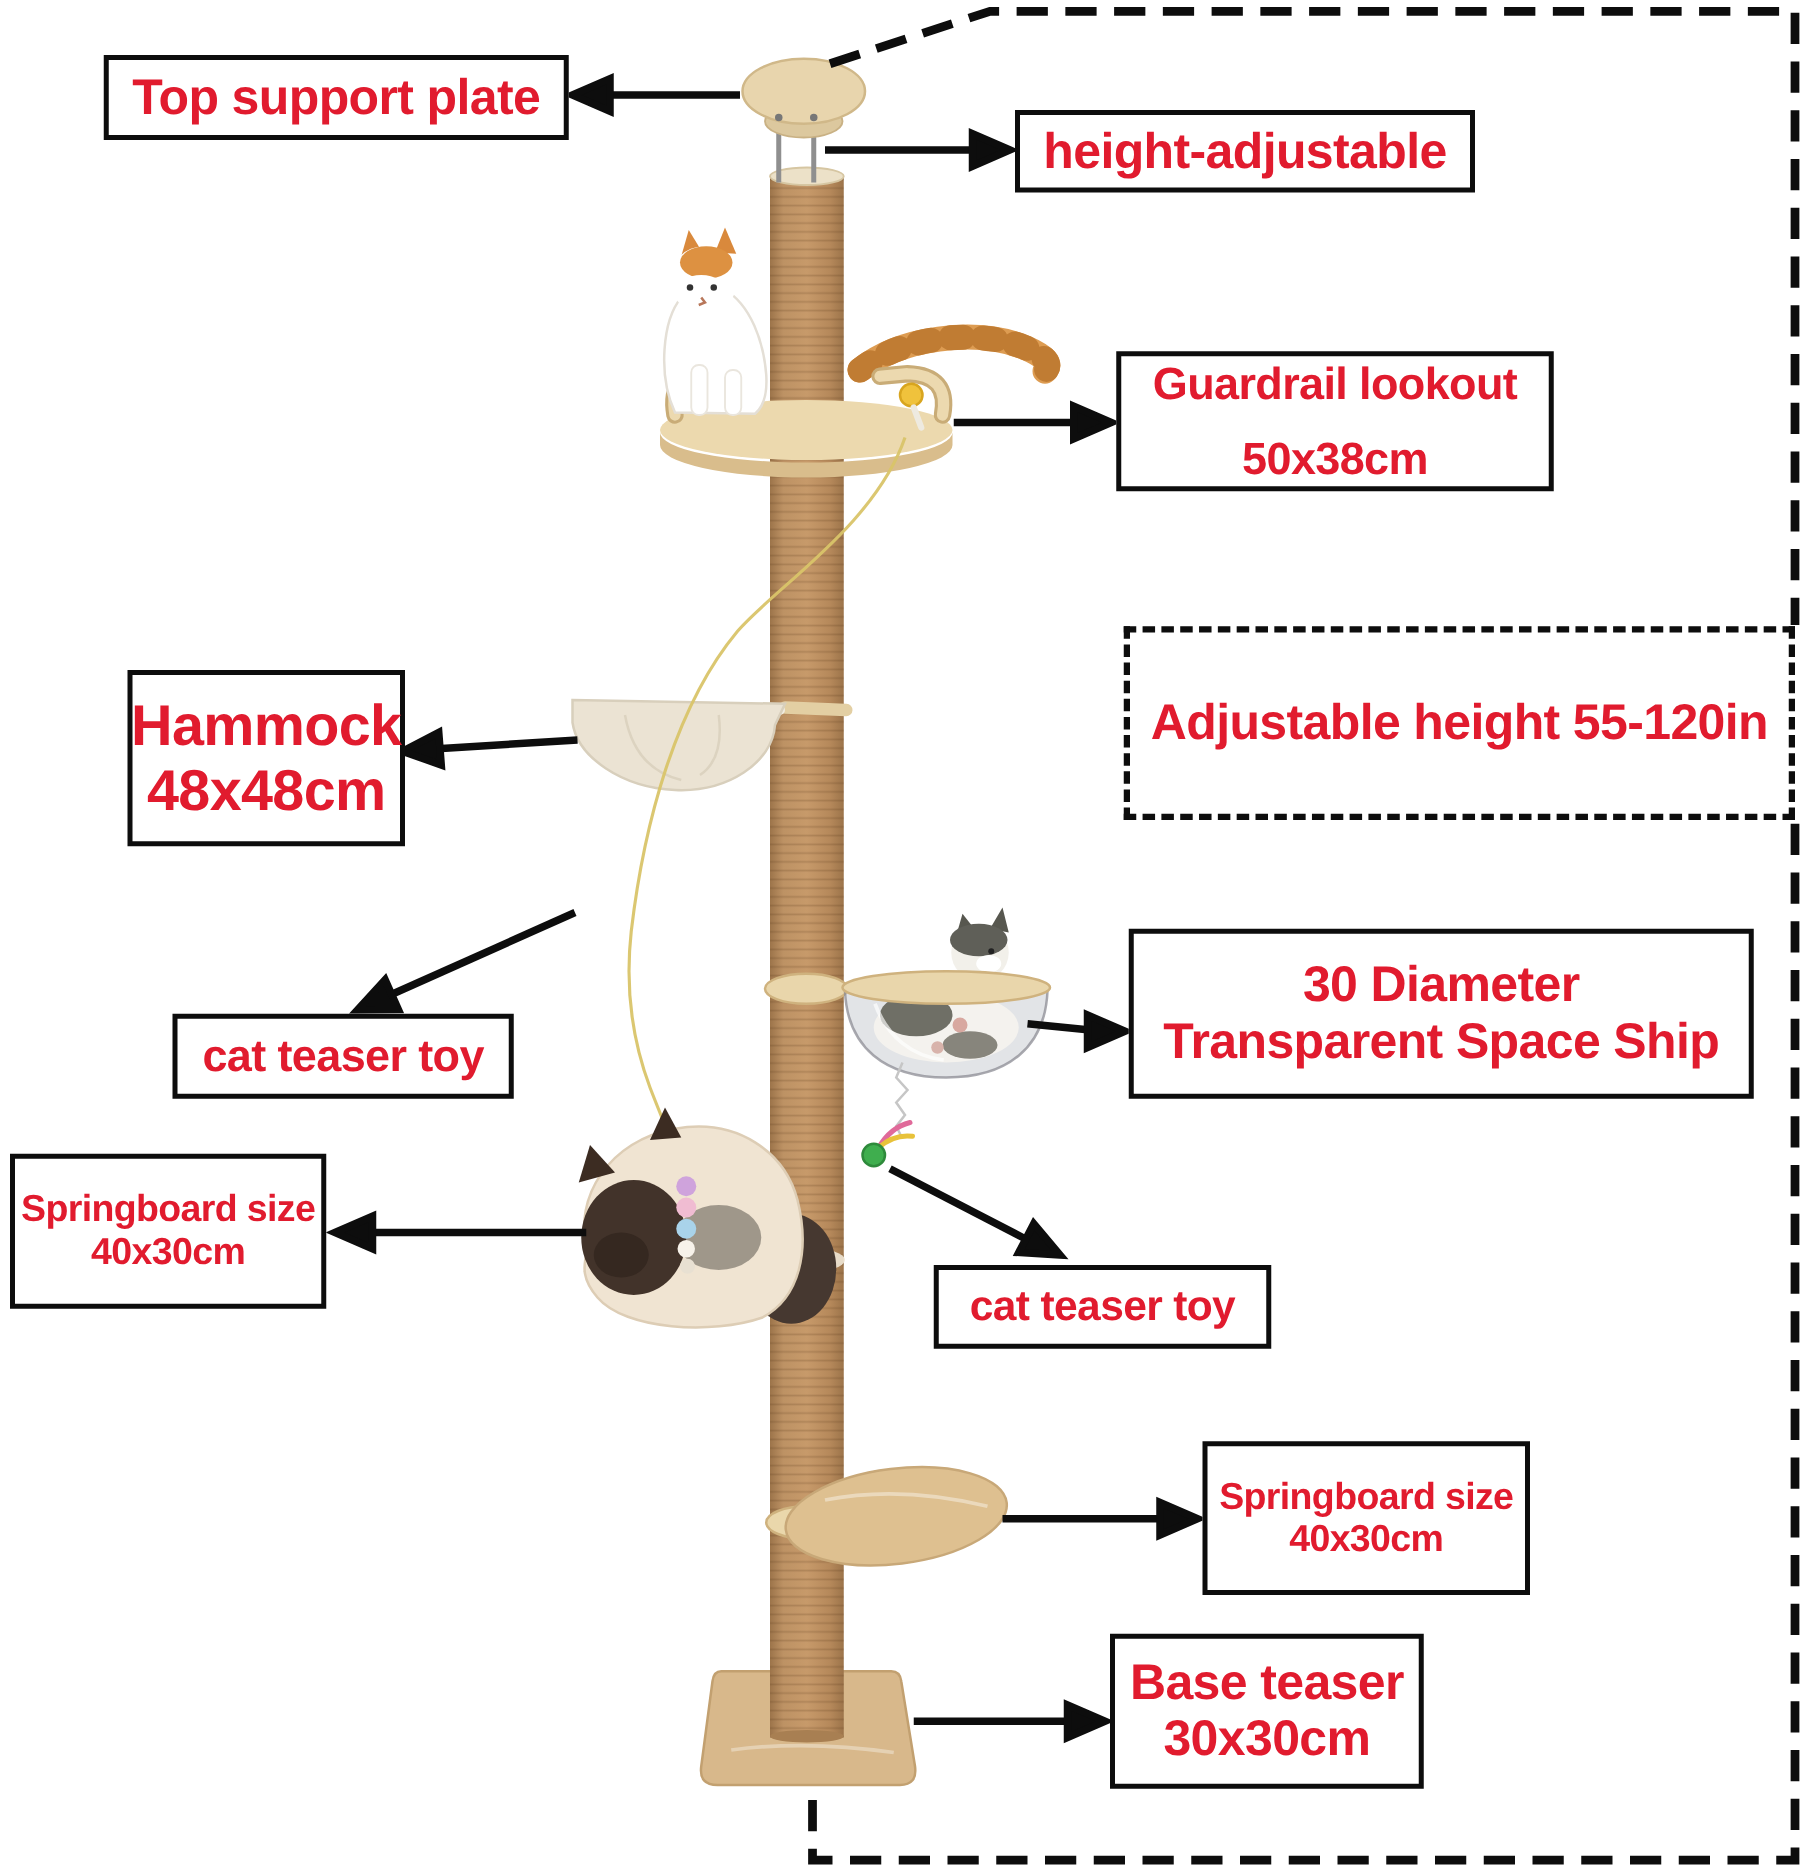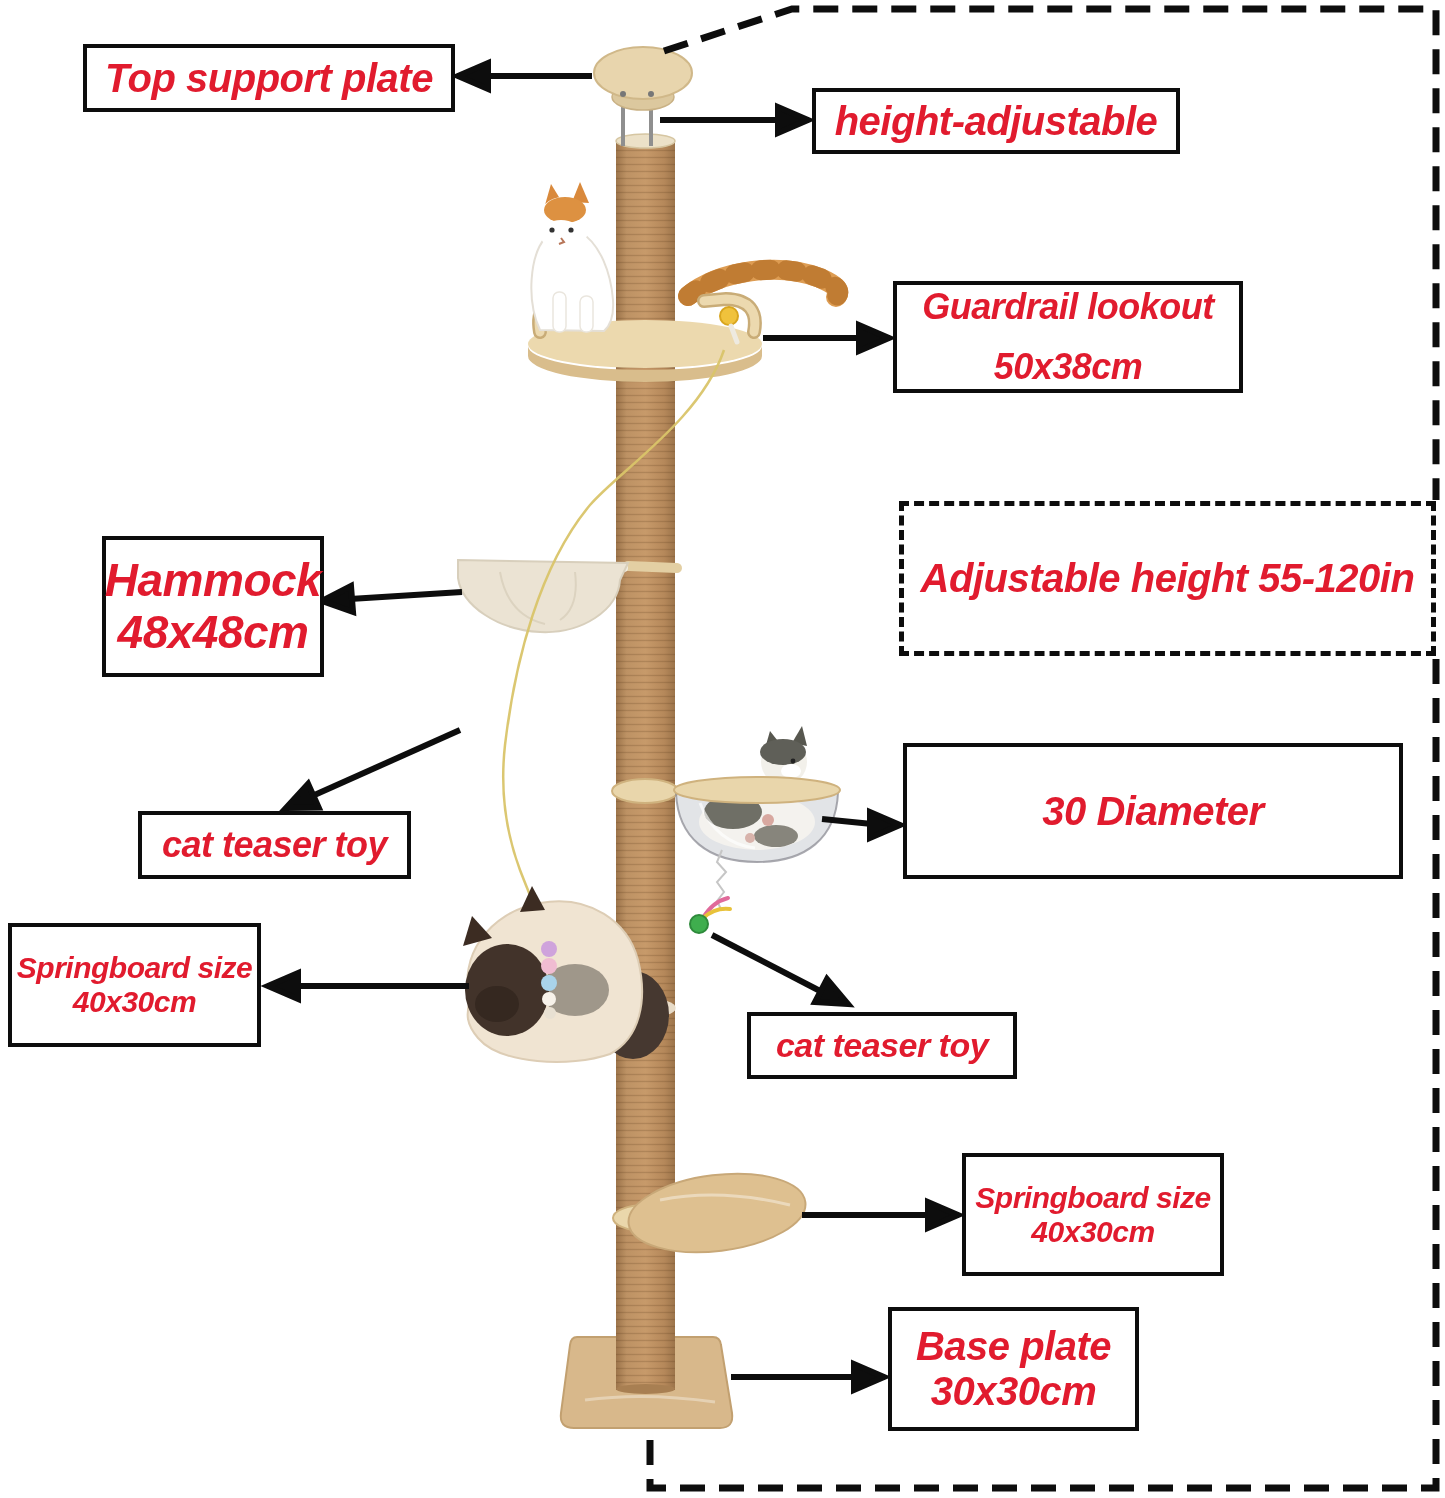"Top support plate" .lbl { font-style: italic -> none }
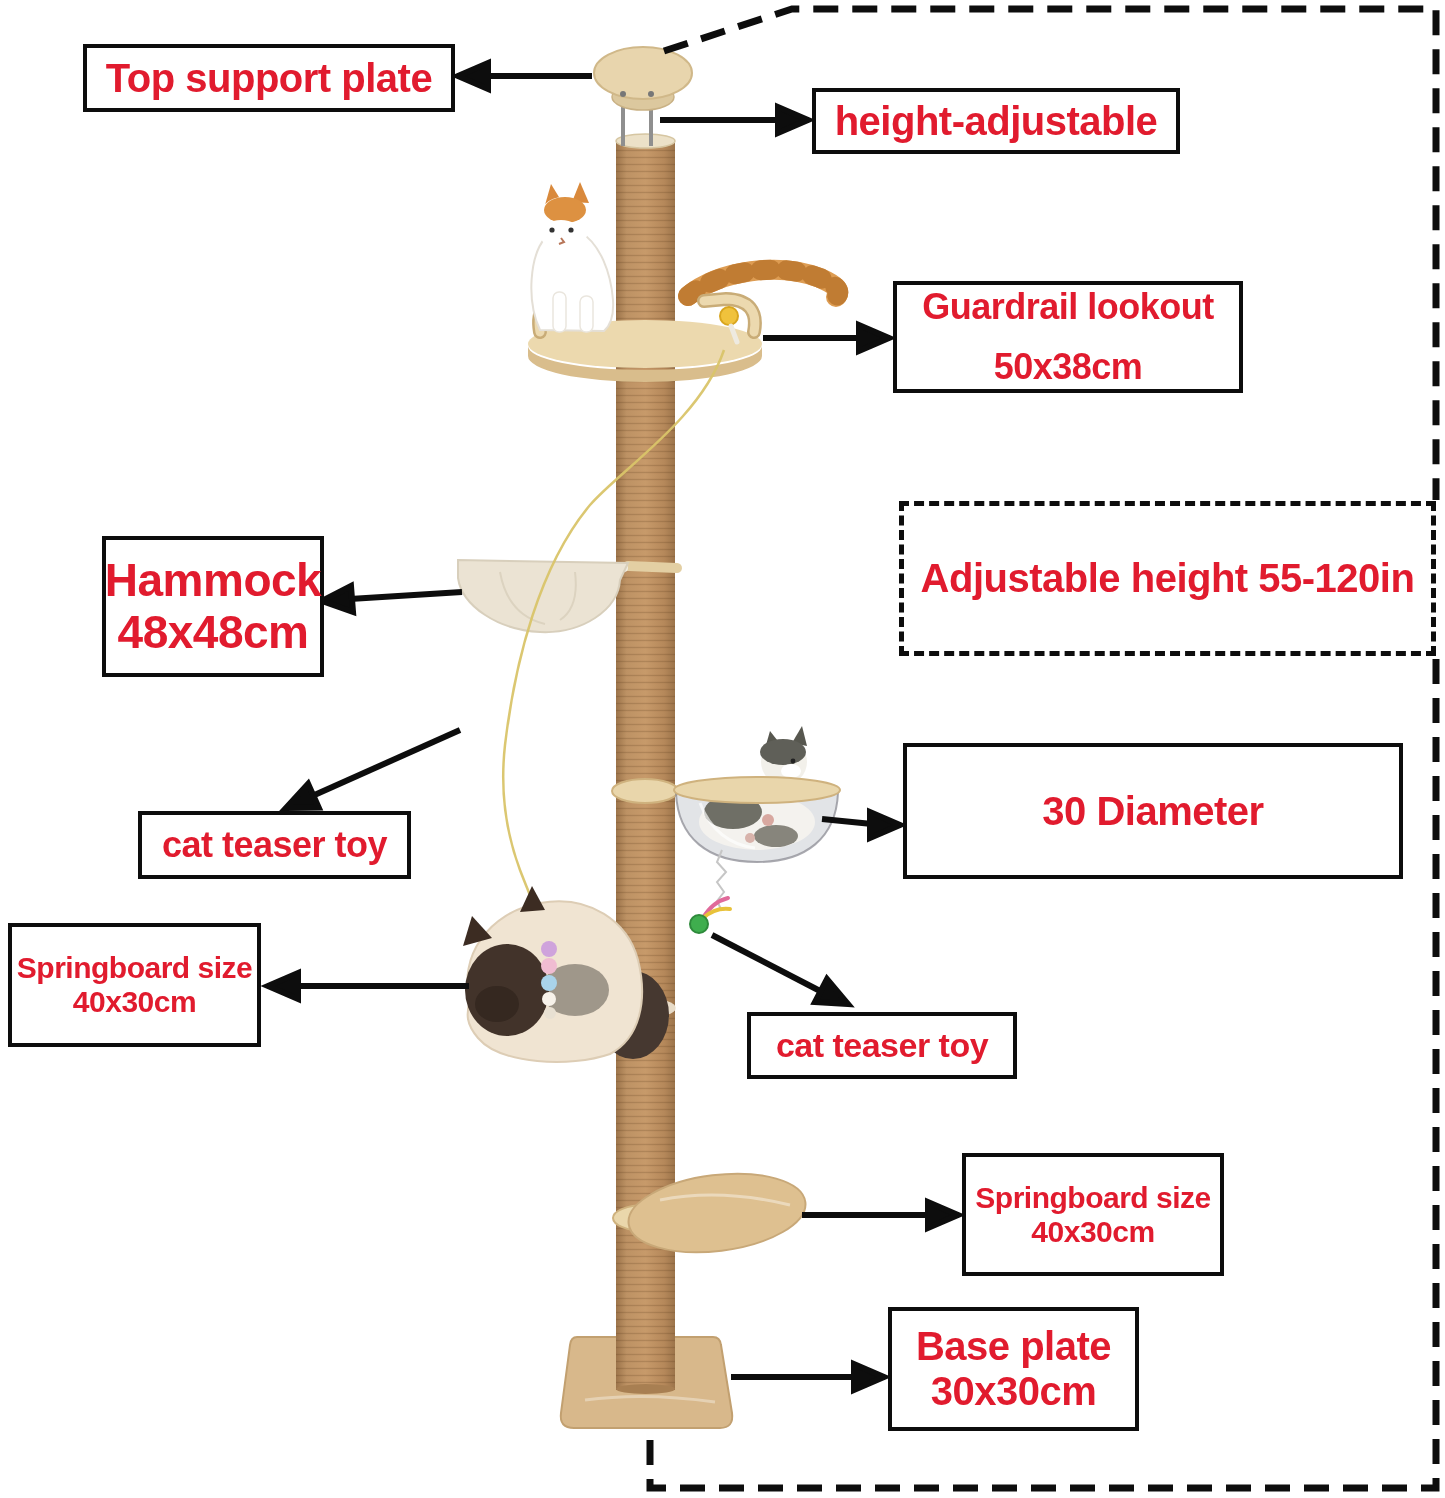"Transparent Space Ship" span { html: none -> <span>Transparent Space Ship</span> }
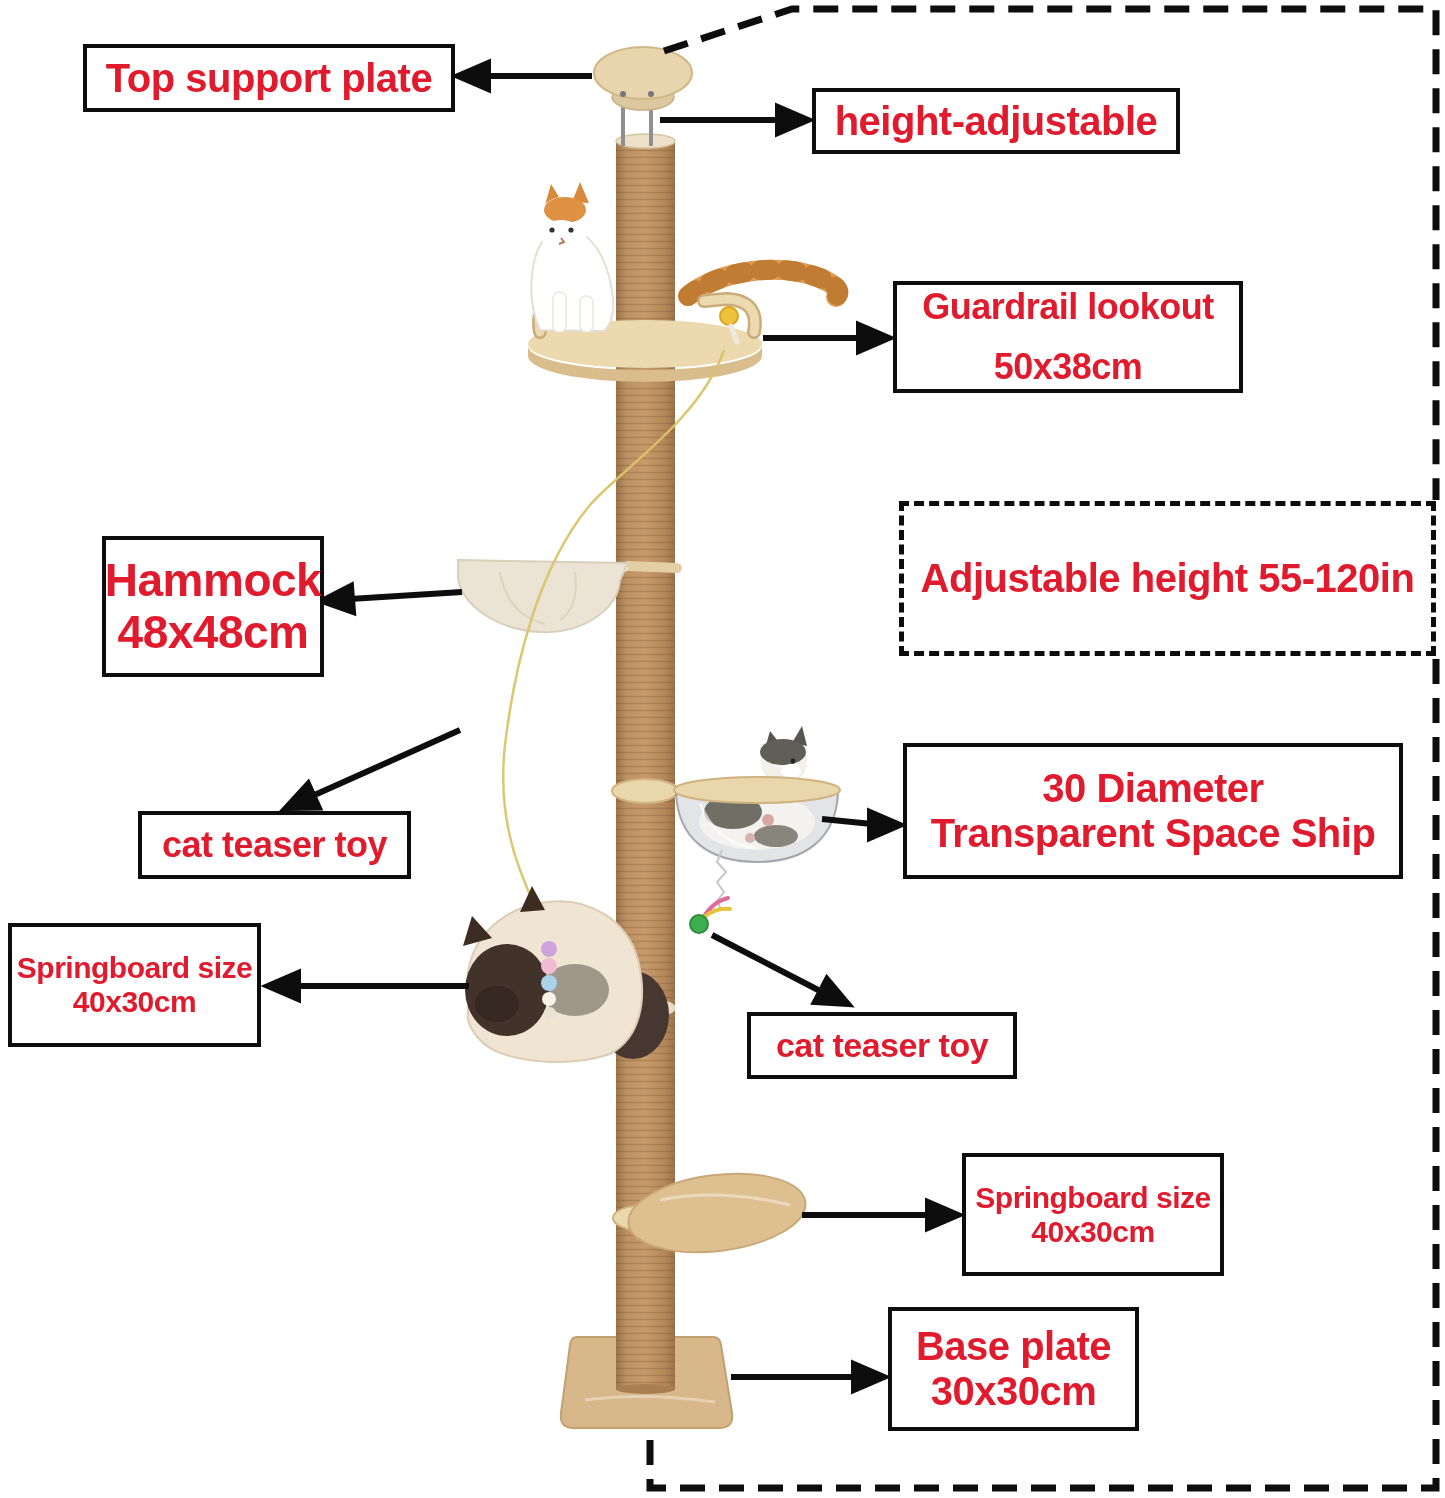"Base plate" span { text: plate -> teaser }
